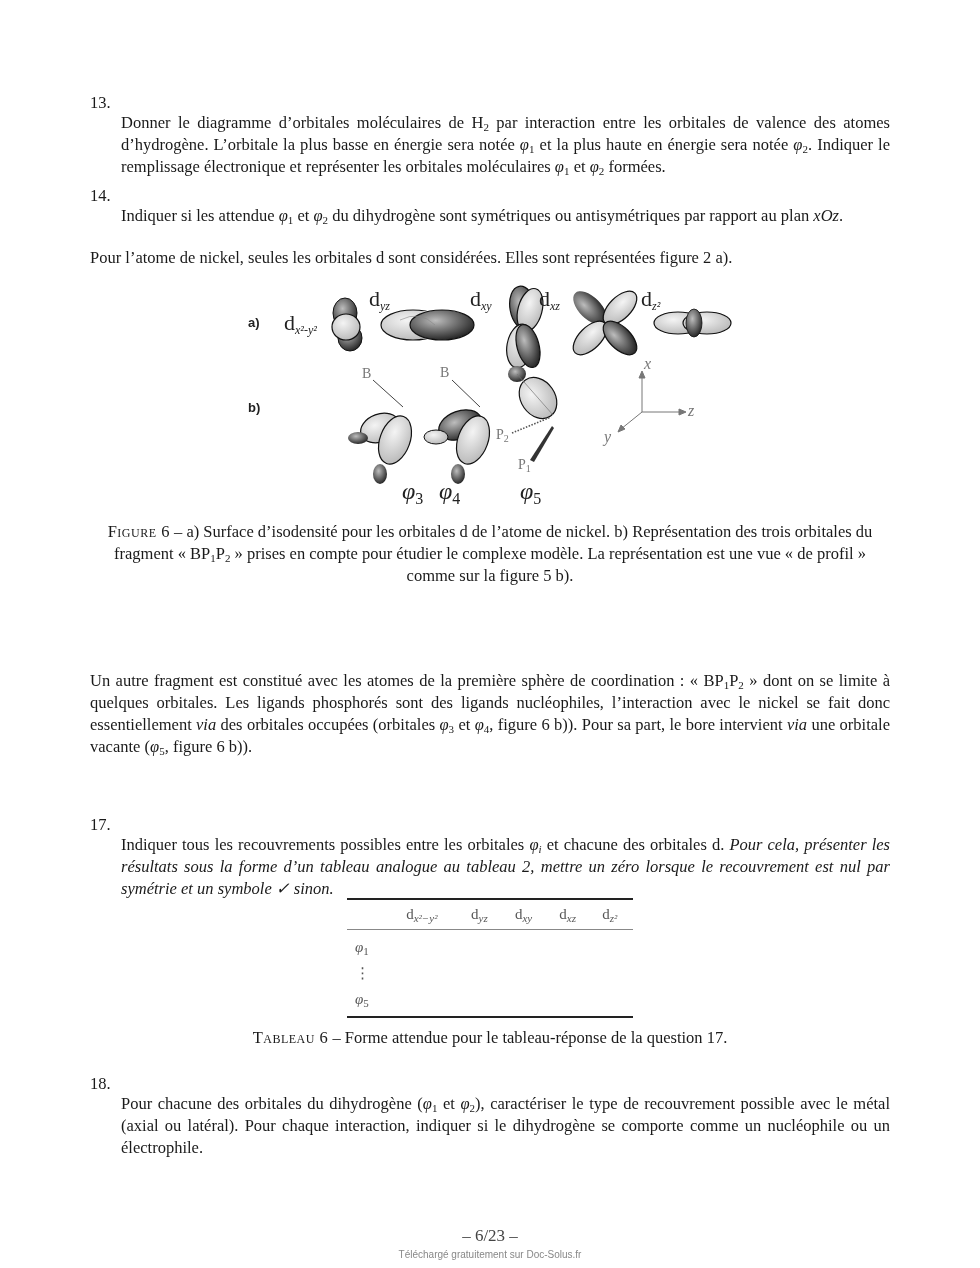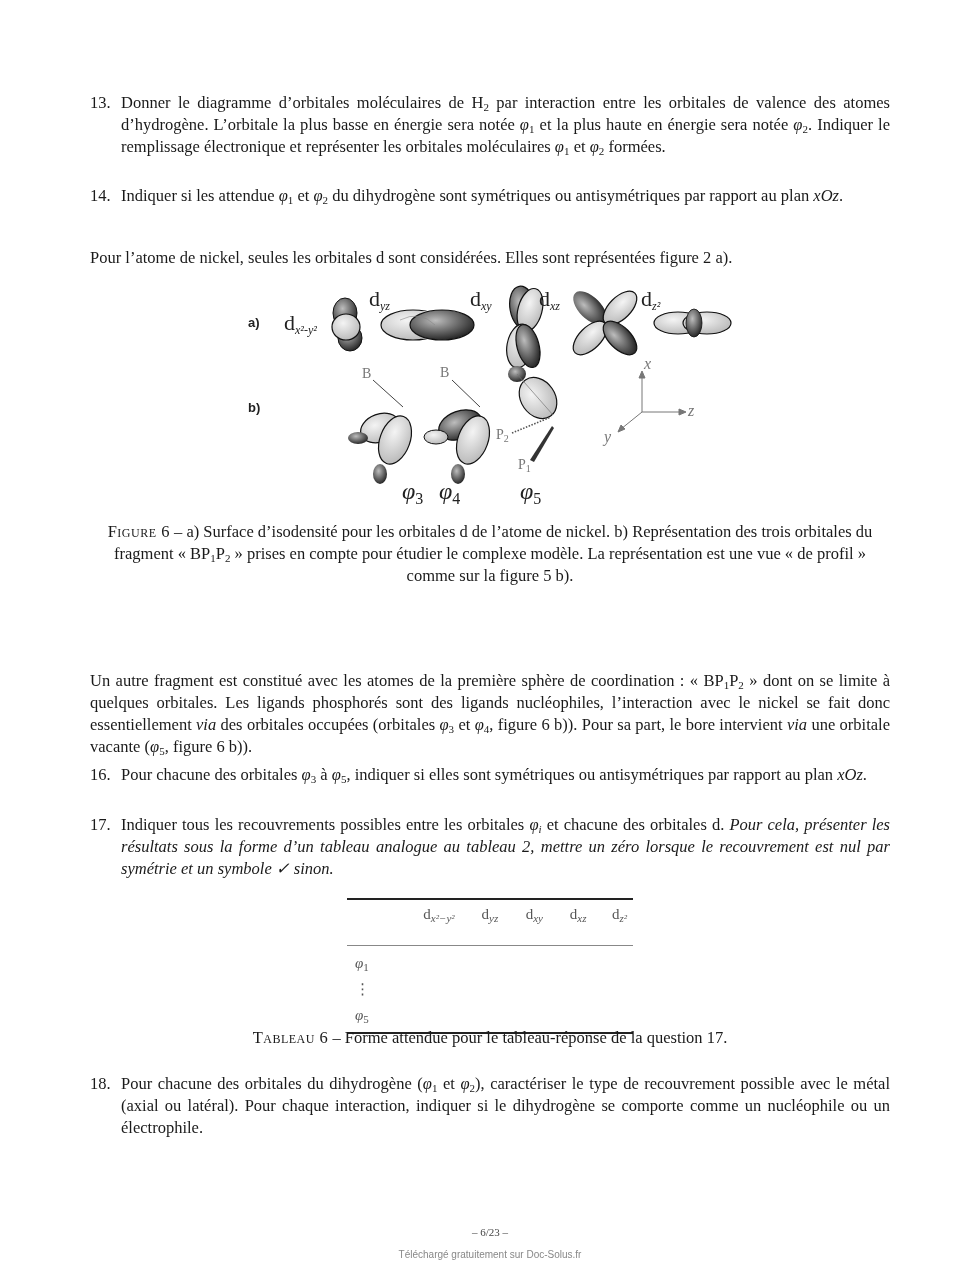"Donner le diagramme d’orbitales" .q .body { margin-top: none -> 20px }
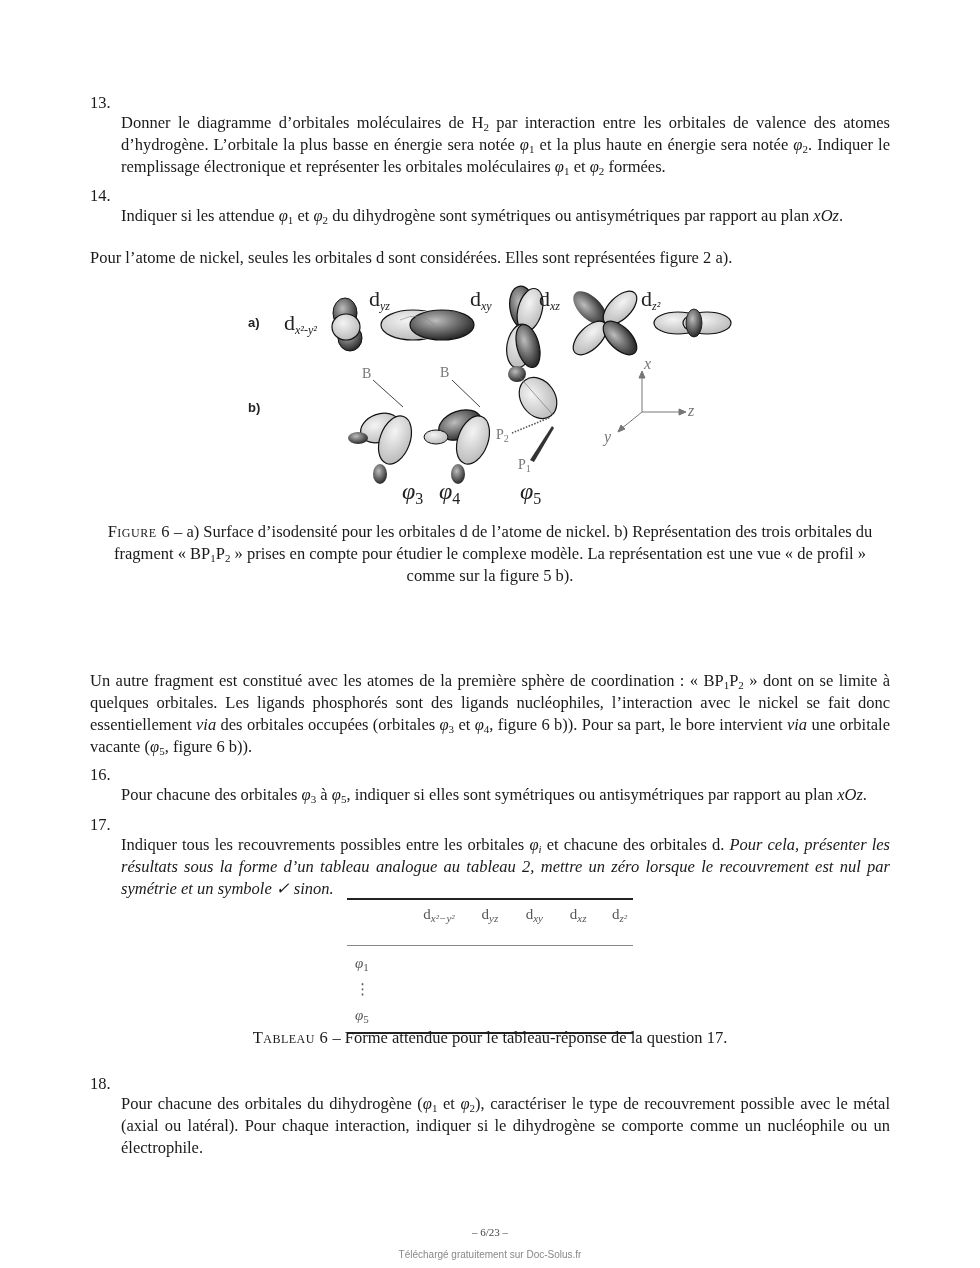"16." div.q { html: <div> <span>16.</span> <div><span>Pour chacune des orbitales </span><i>φ</i><sub>3</sub><span> à </span><i>φ</i><sub>5</sub><span>, indiquer si elles sont symétriques ou antisymétriques par rapport au plan </span><i>xOz</i><span>.</span></div> </div> -> none }
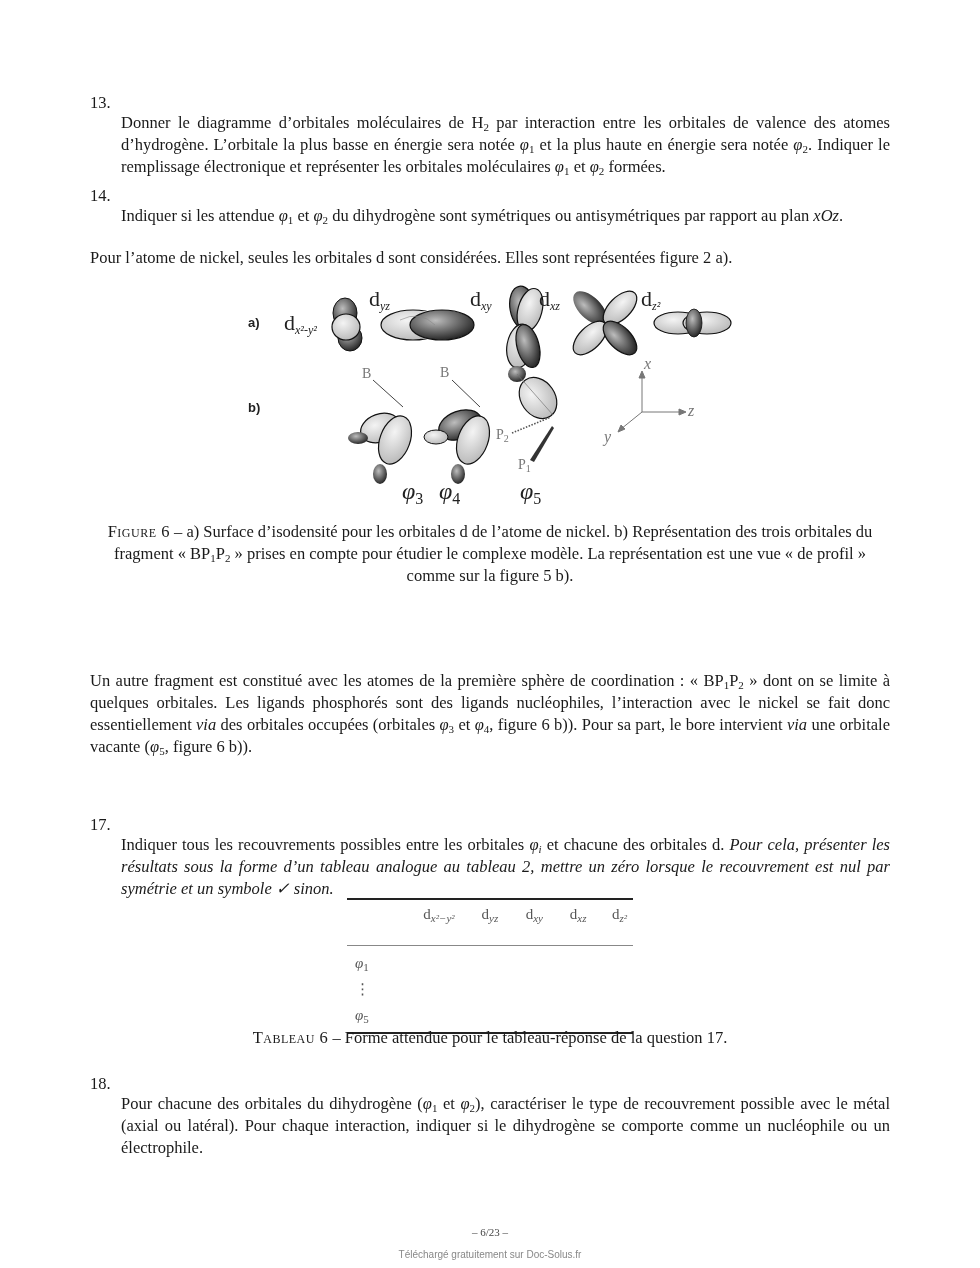"dx²−y²" table.t2 th { padding: 6px 6px 22px 0 -> 6px 6px 6px 0; text-align: right -> center }
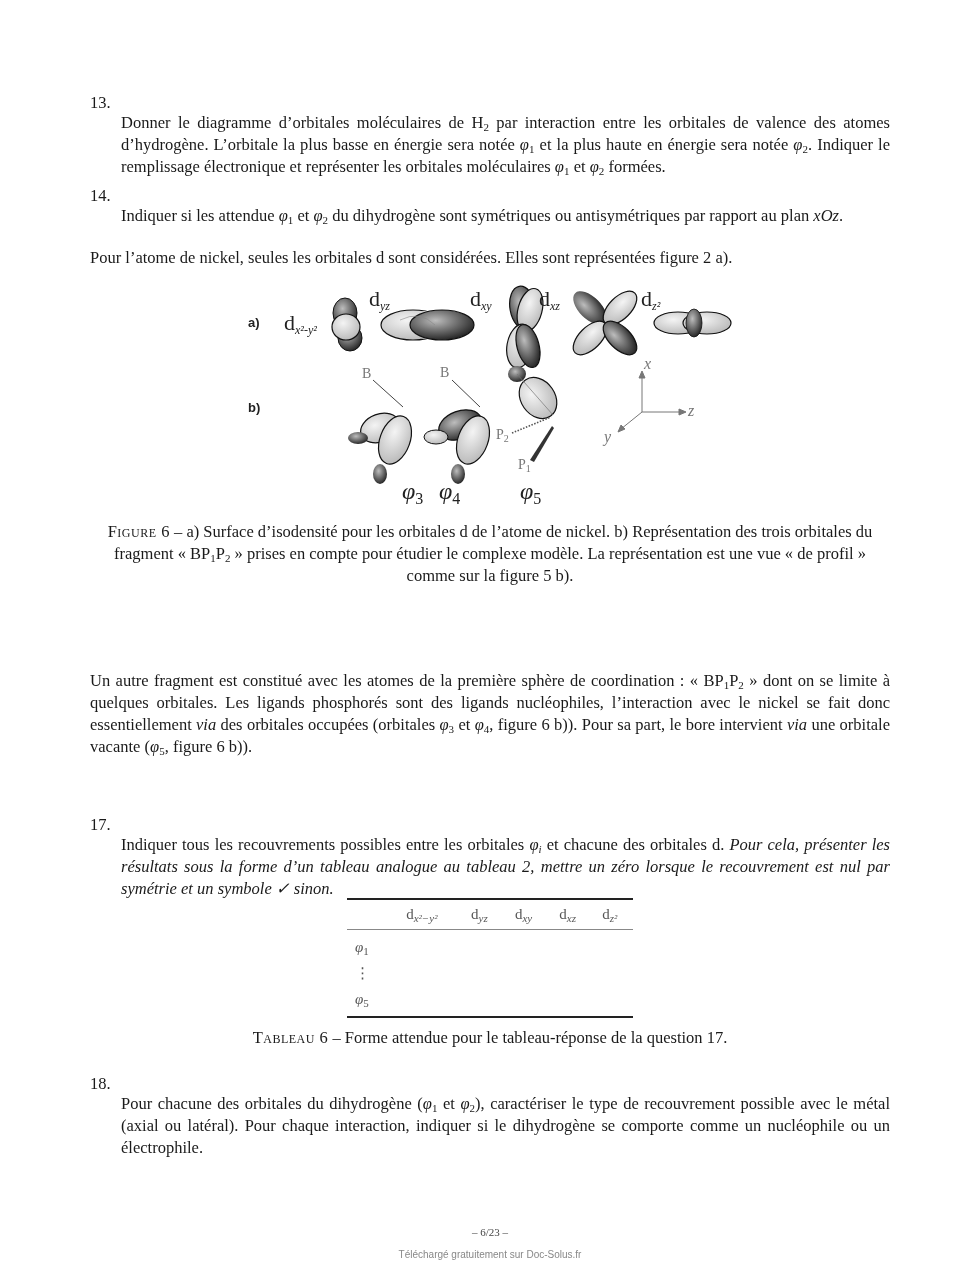"– 6/23 –" .footer-page { font-size: 11px -> 17px }
